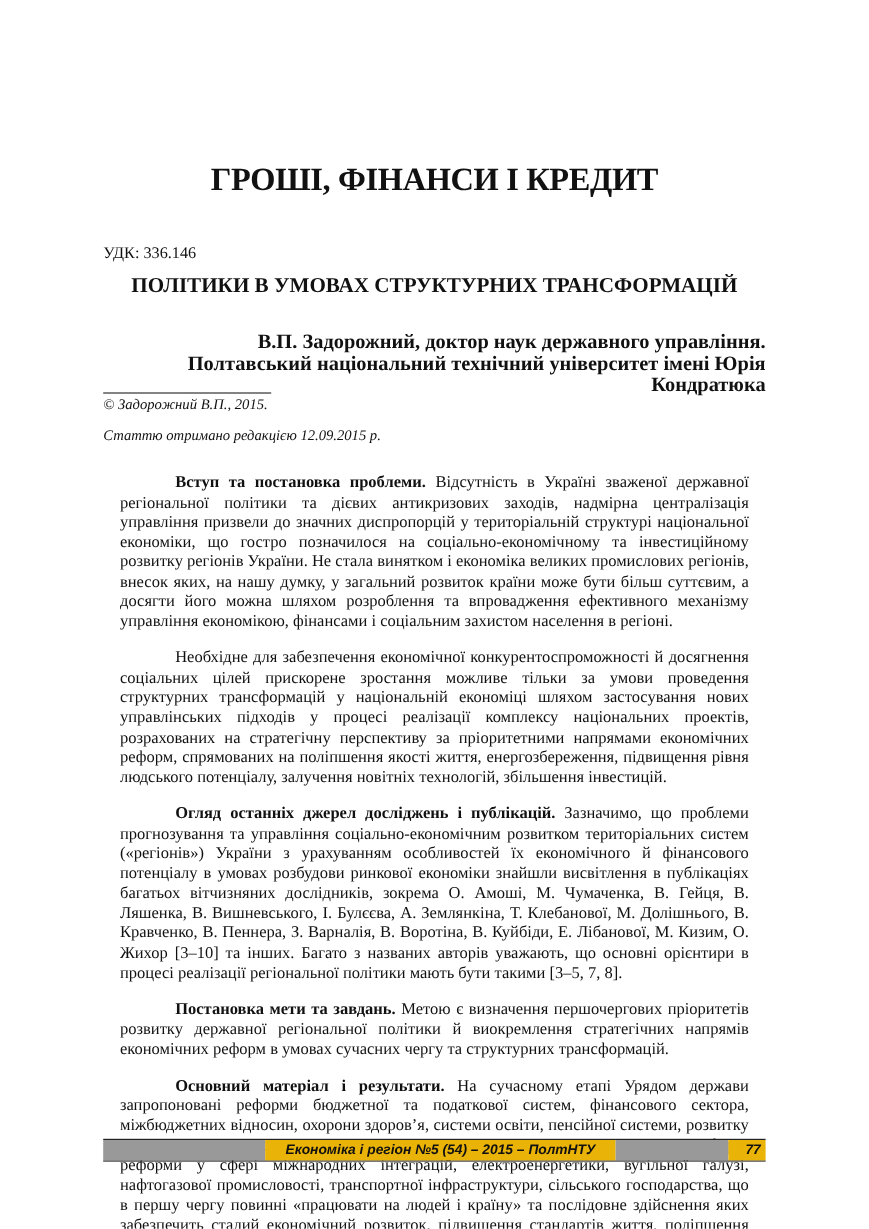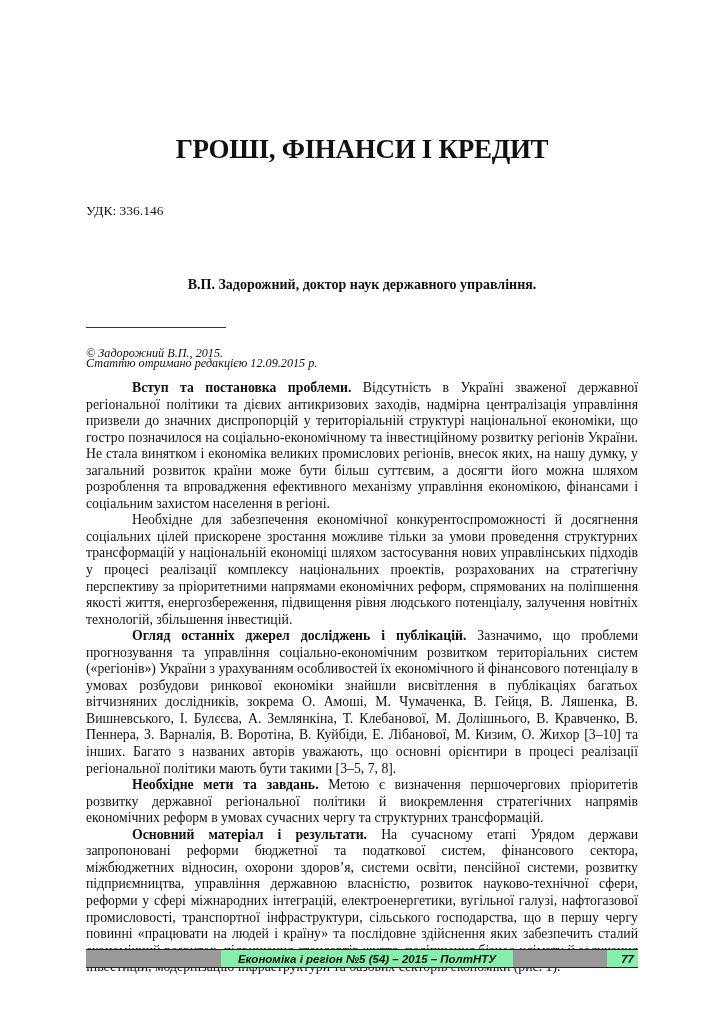"ПОЛІТИКИ В УМОВАХ СТРУКТУРНИХ" div { html: none -> <div>ПОЛІТИКИ В УМОВАХ СТРУКТУРНИХ ТРАНСФОРМАЦІЙ</div> }
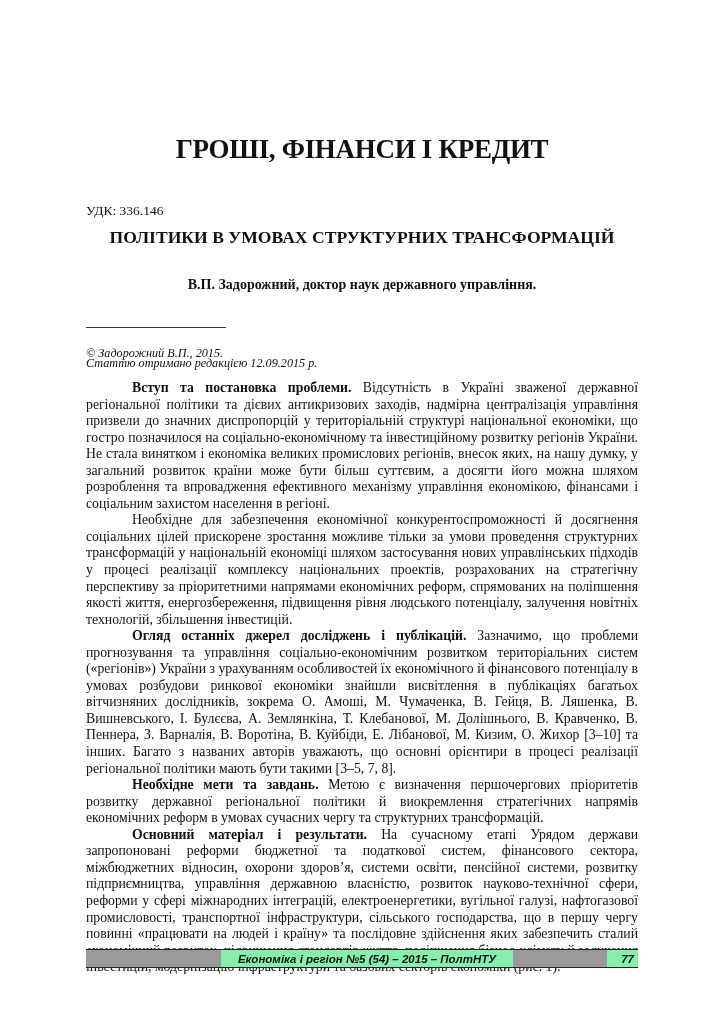"В.П. Задорожний, доктор наук державного" .author { font-size: 14px -> 17px; text-align: center -> right }
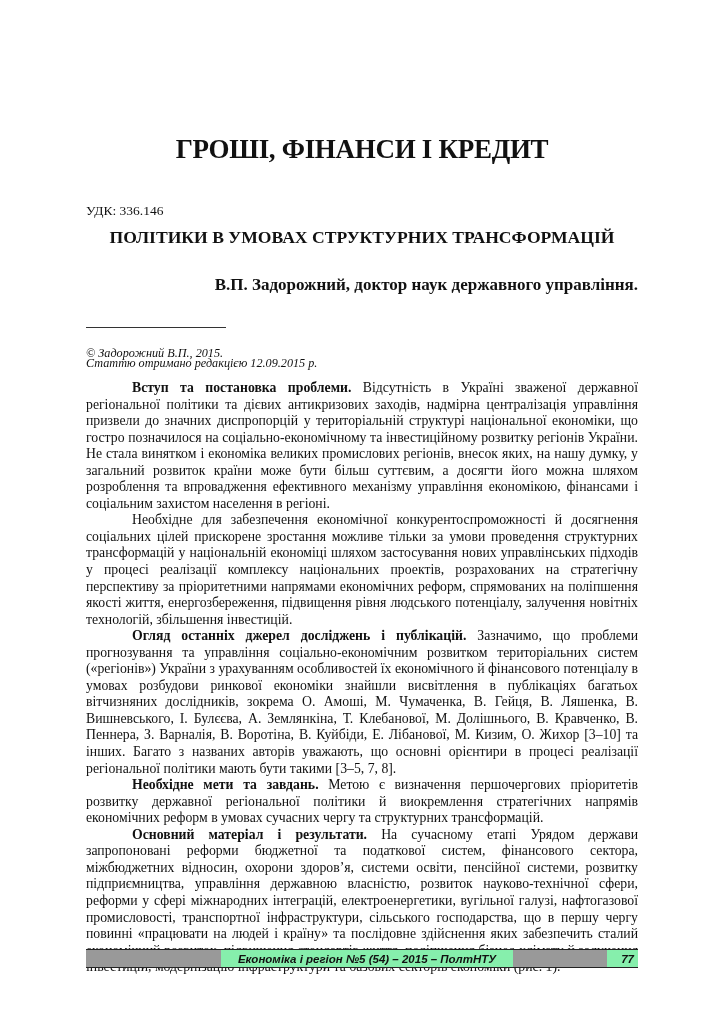"Полтавський національний технічний" div { html: none -> <div>Полтавський національний технічний університет імені Юрія Кондратюка</div> }
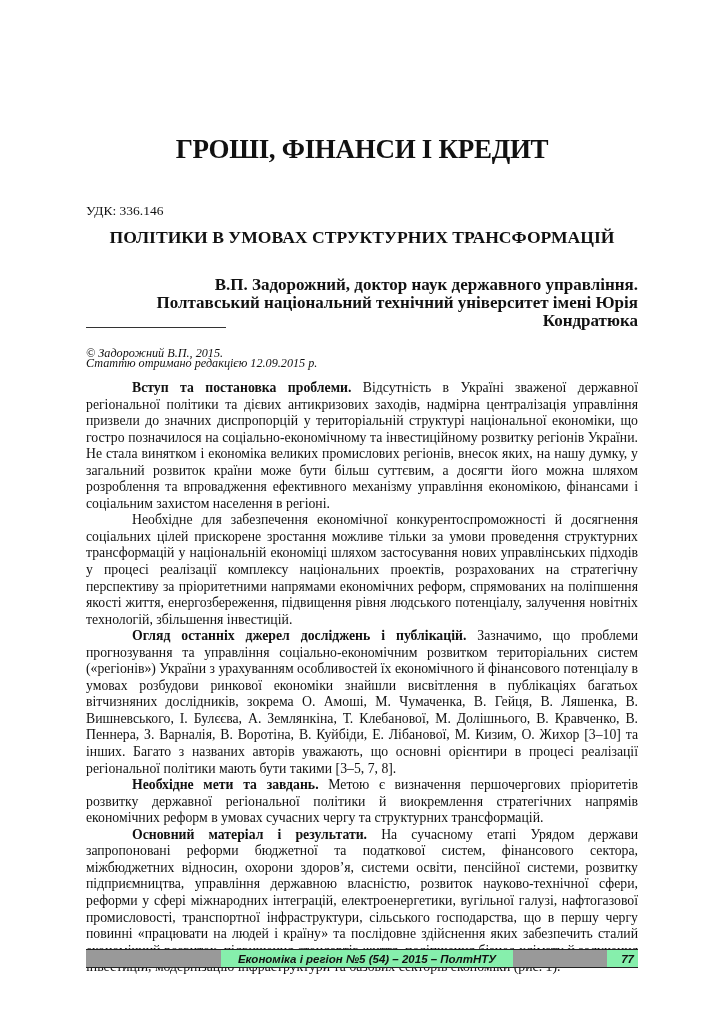"© Задорожний В.П., 2015." .copyright { top: 346px -> 330px }
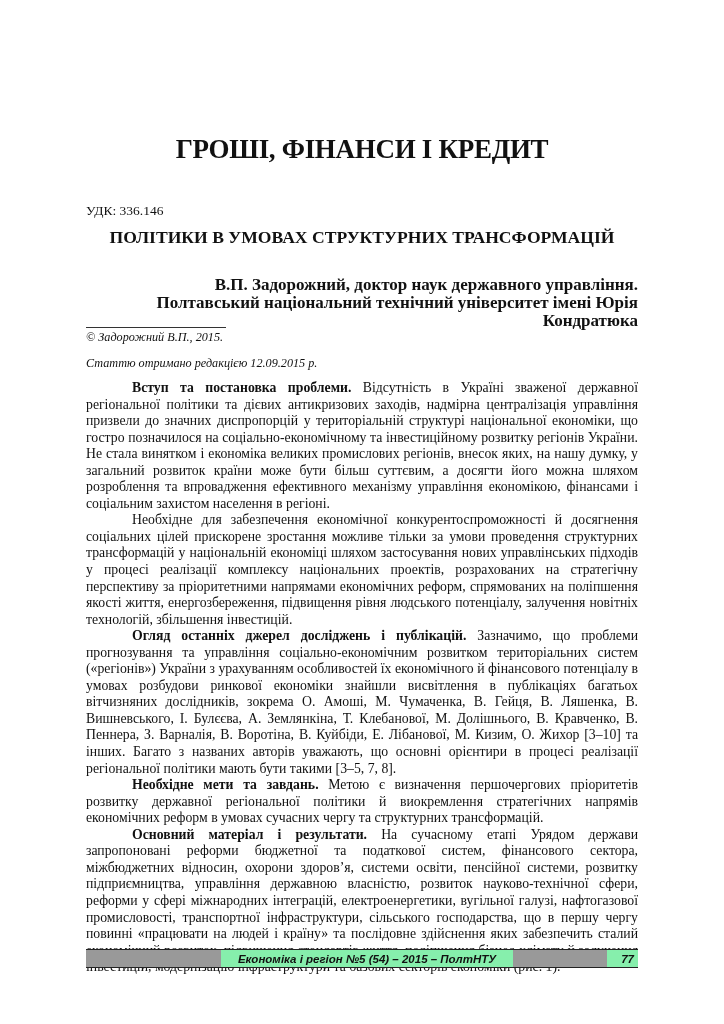"Вступ та постановка проблеми." .body p { margin: 0 -> 14px }
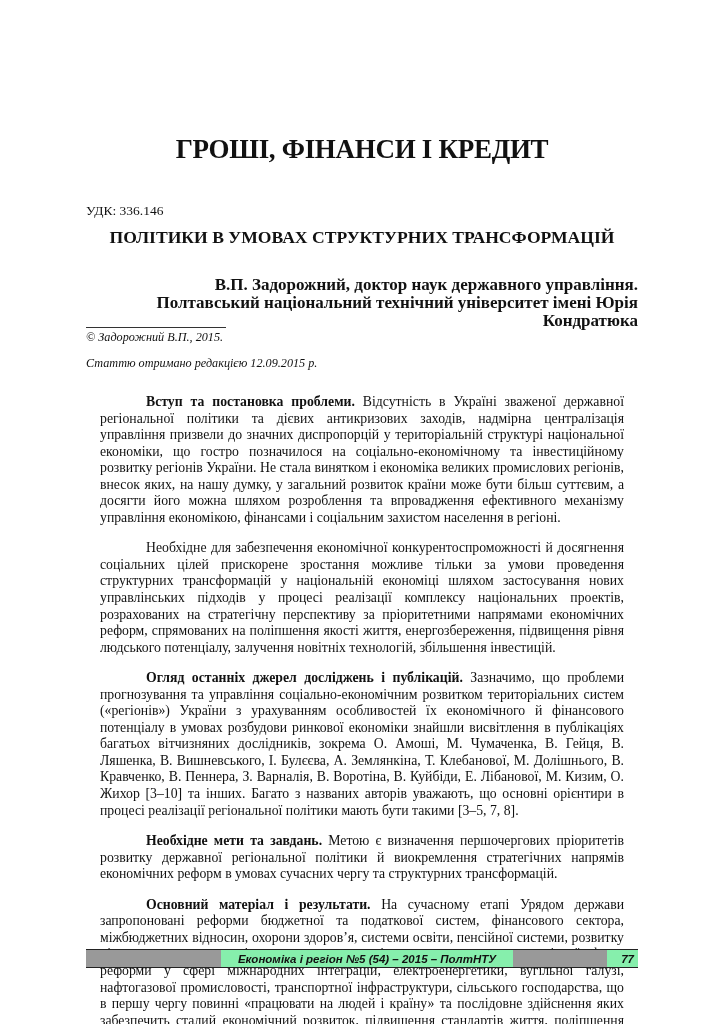"Необхідне мети та завдань." b { text: Необхідне -> Постановка }
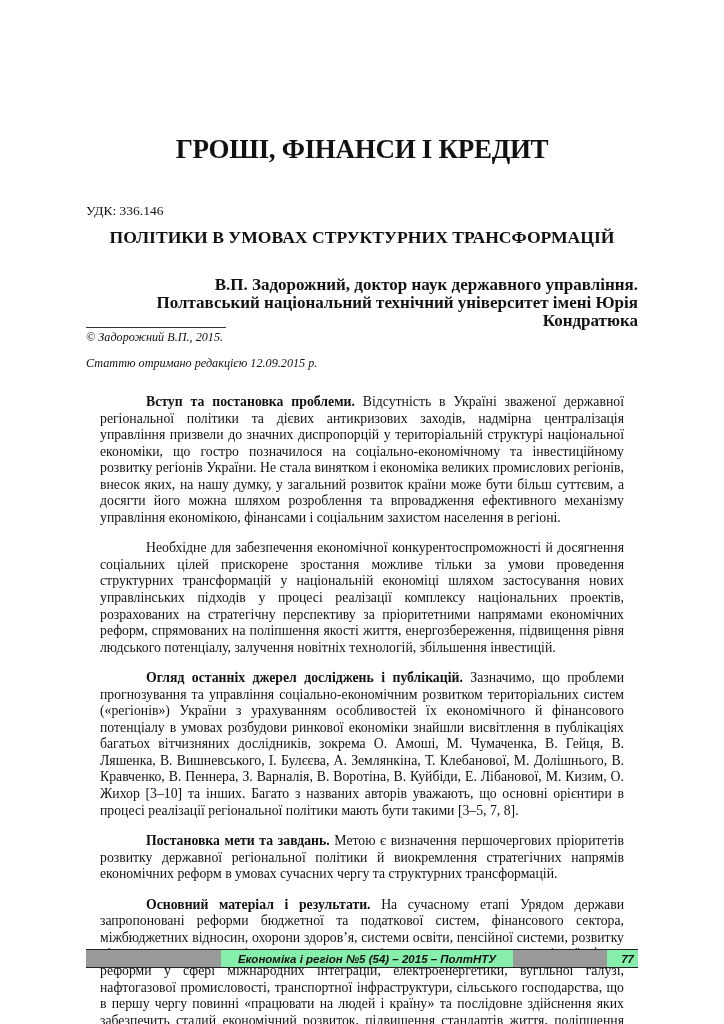"Економіка і регіон №5 (54)" .f-white { background: #86efac -> #eab308 }
